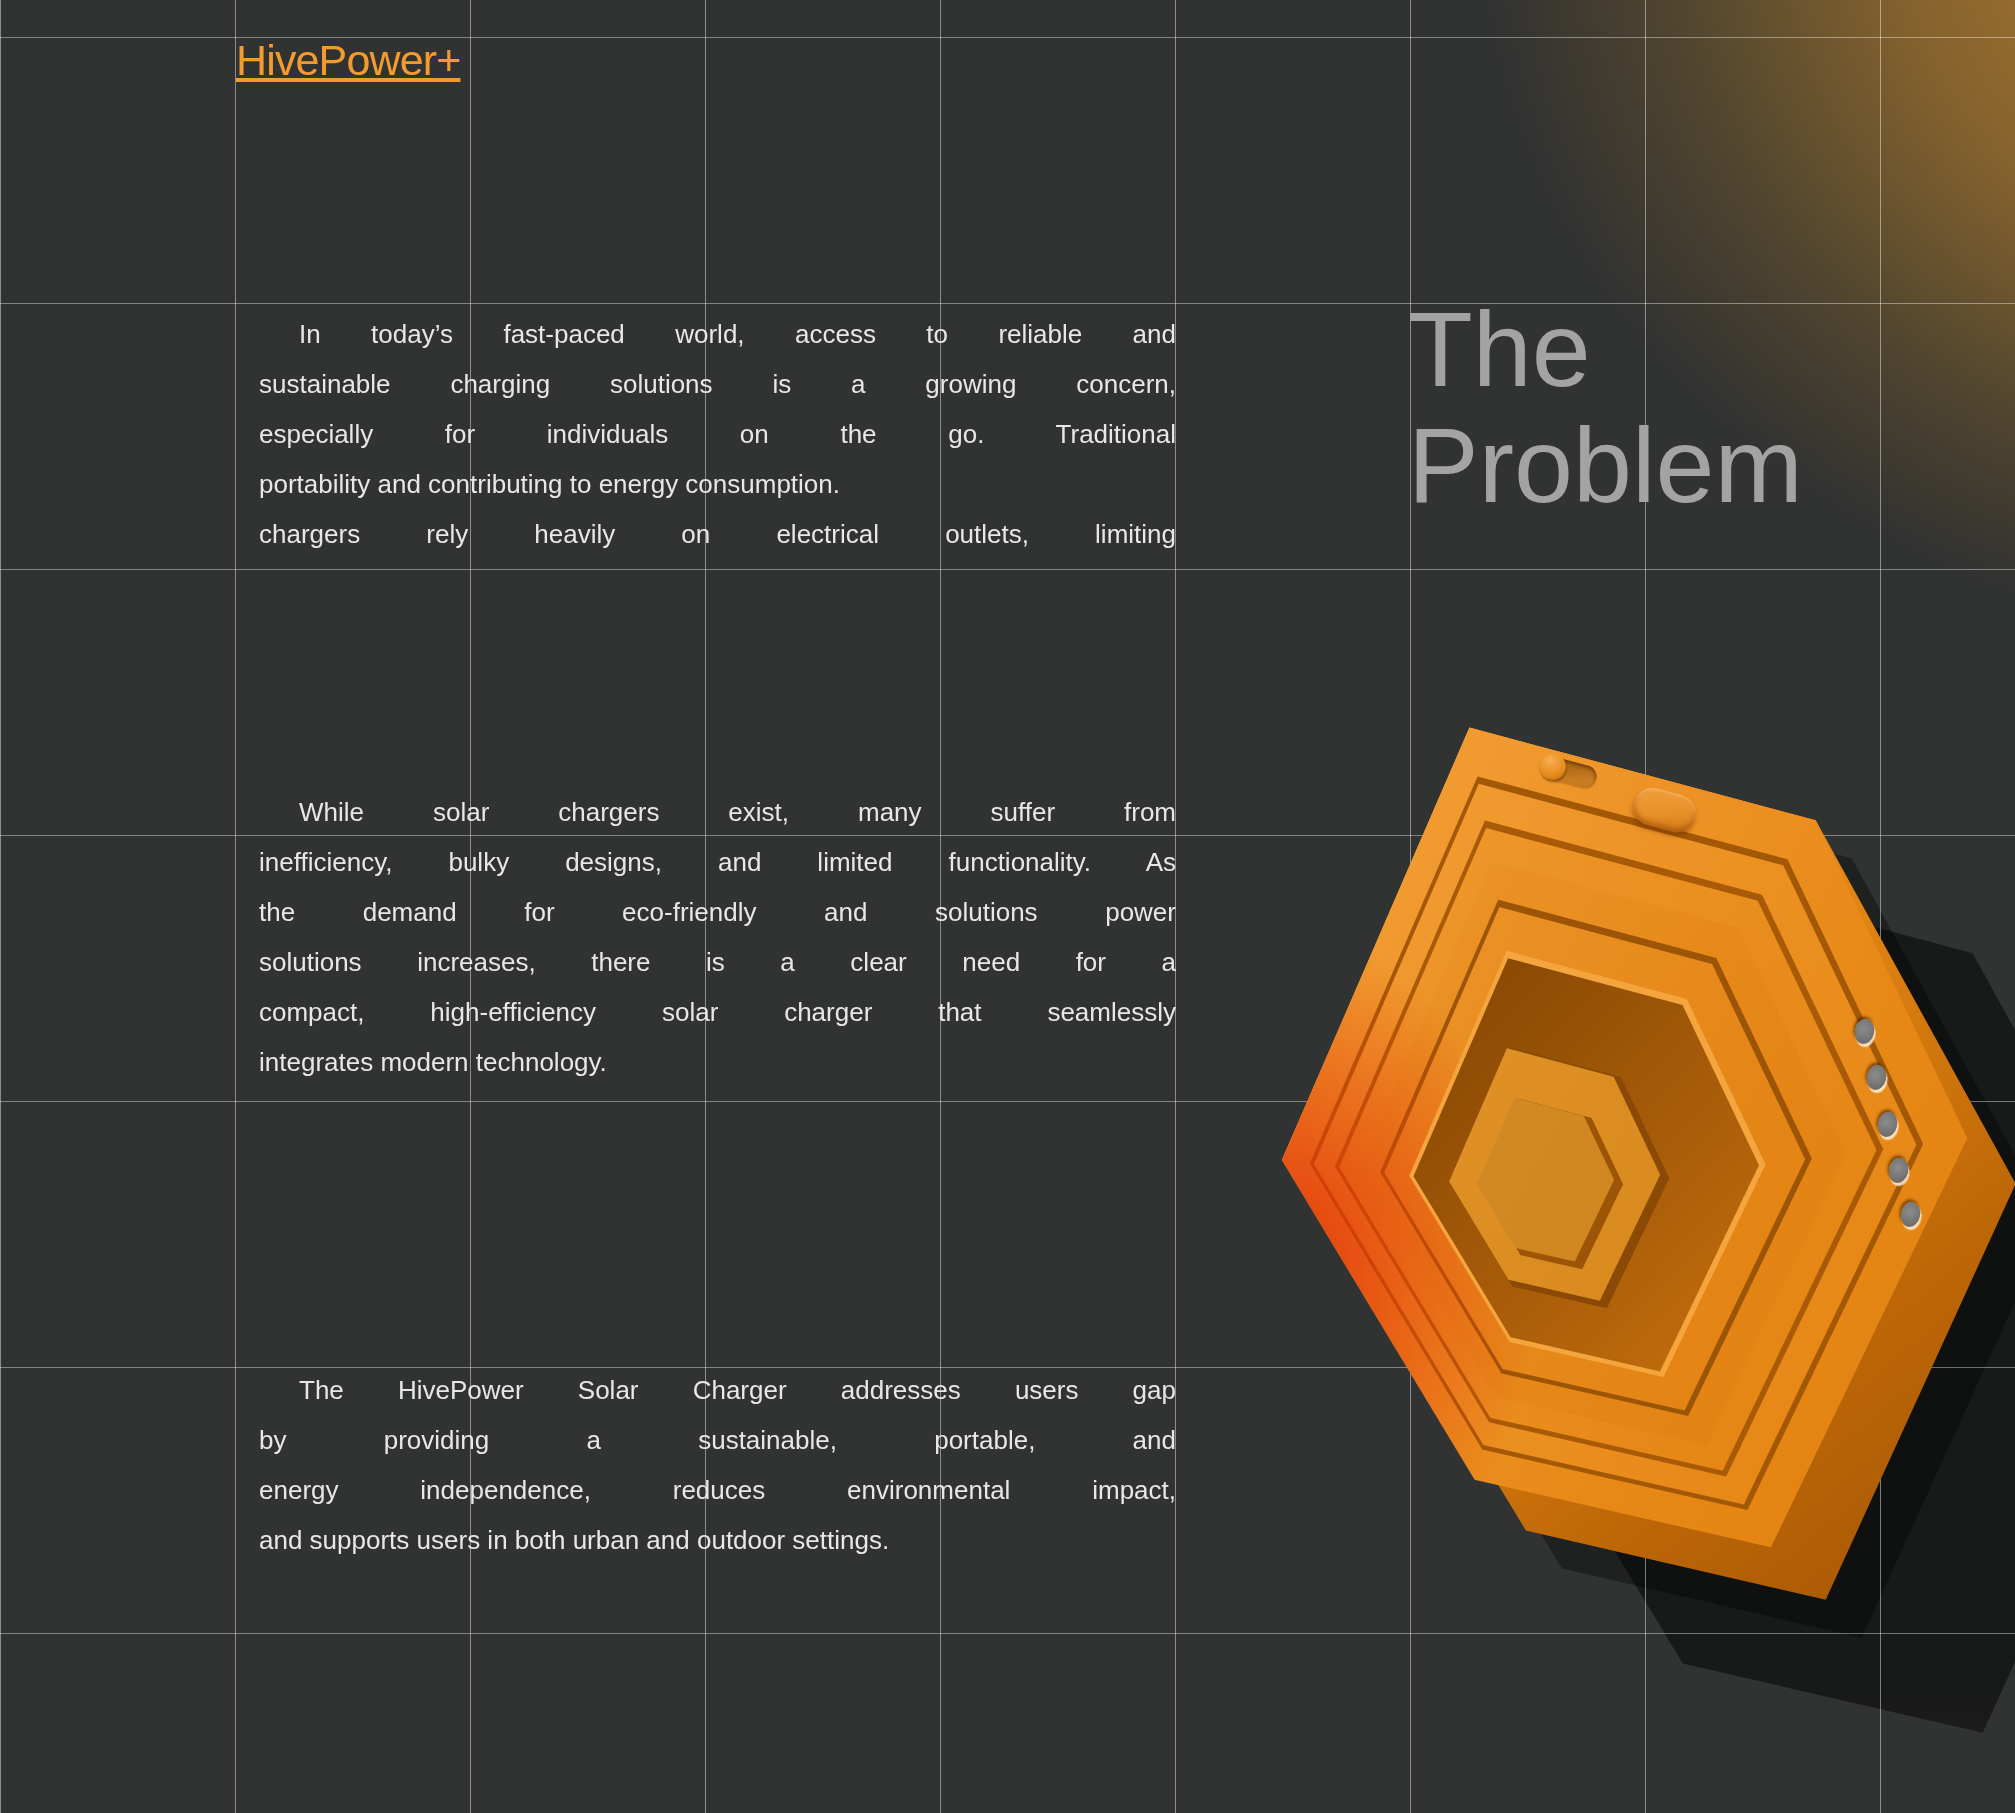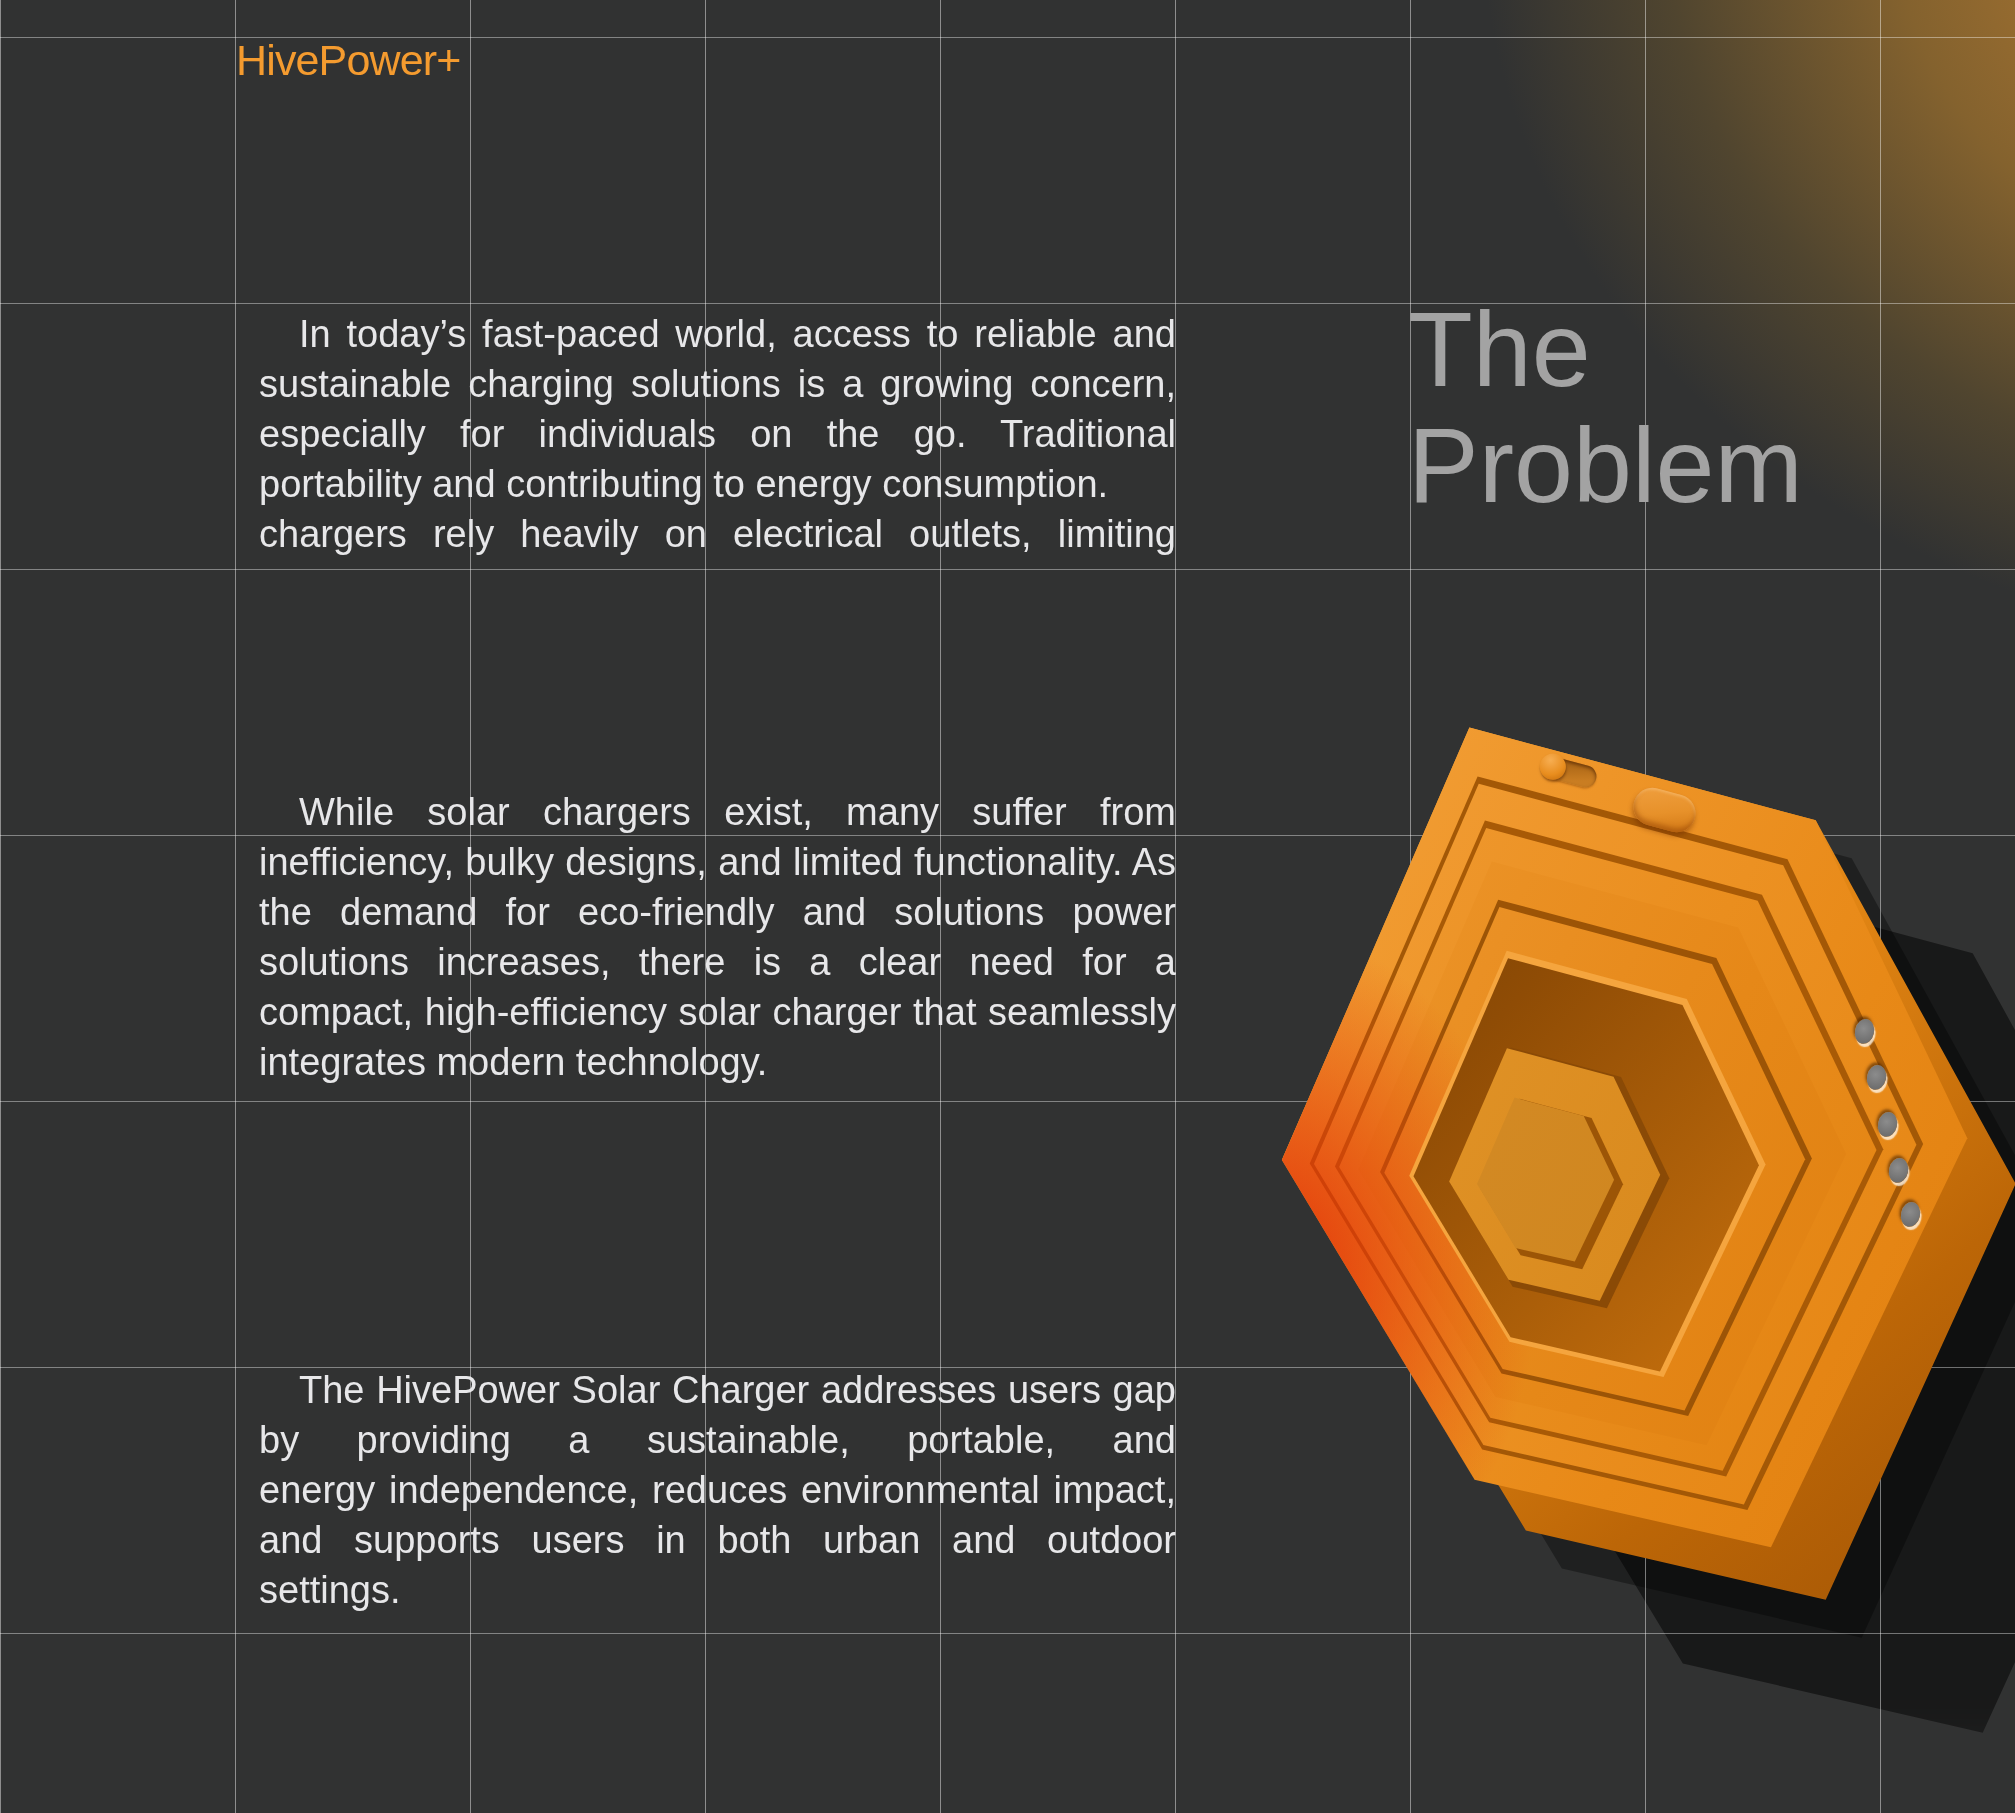"HivePower+" .logo { text-decoration: none -> underline }
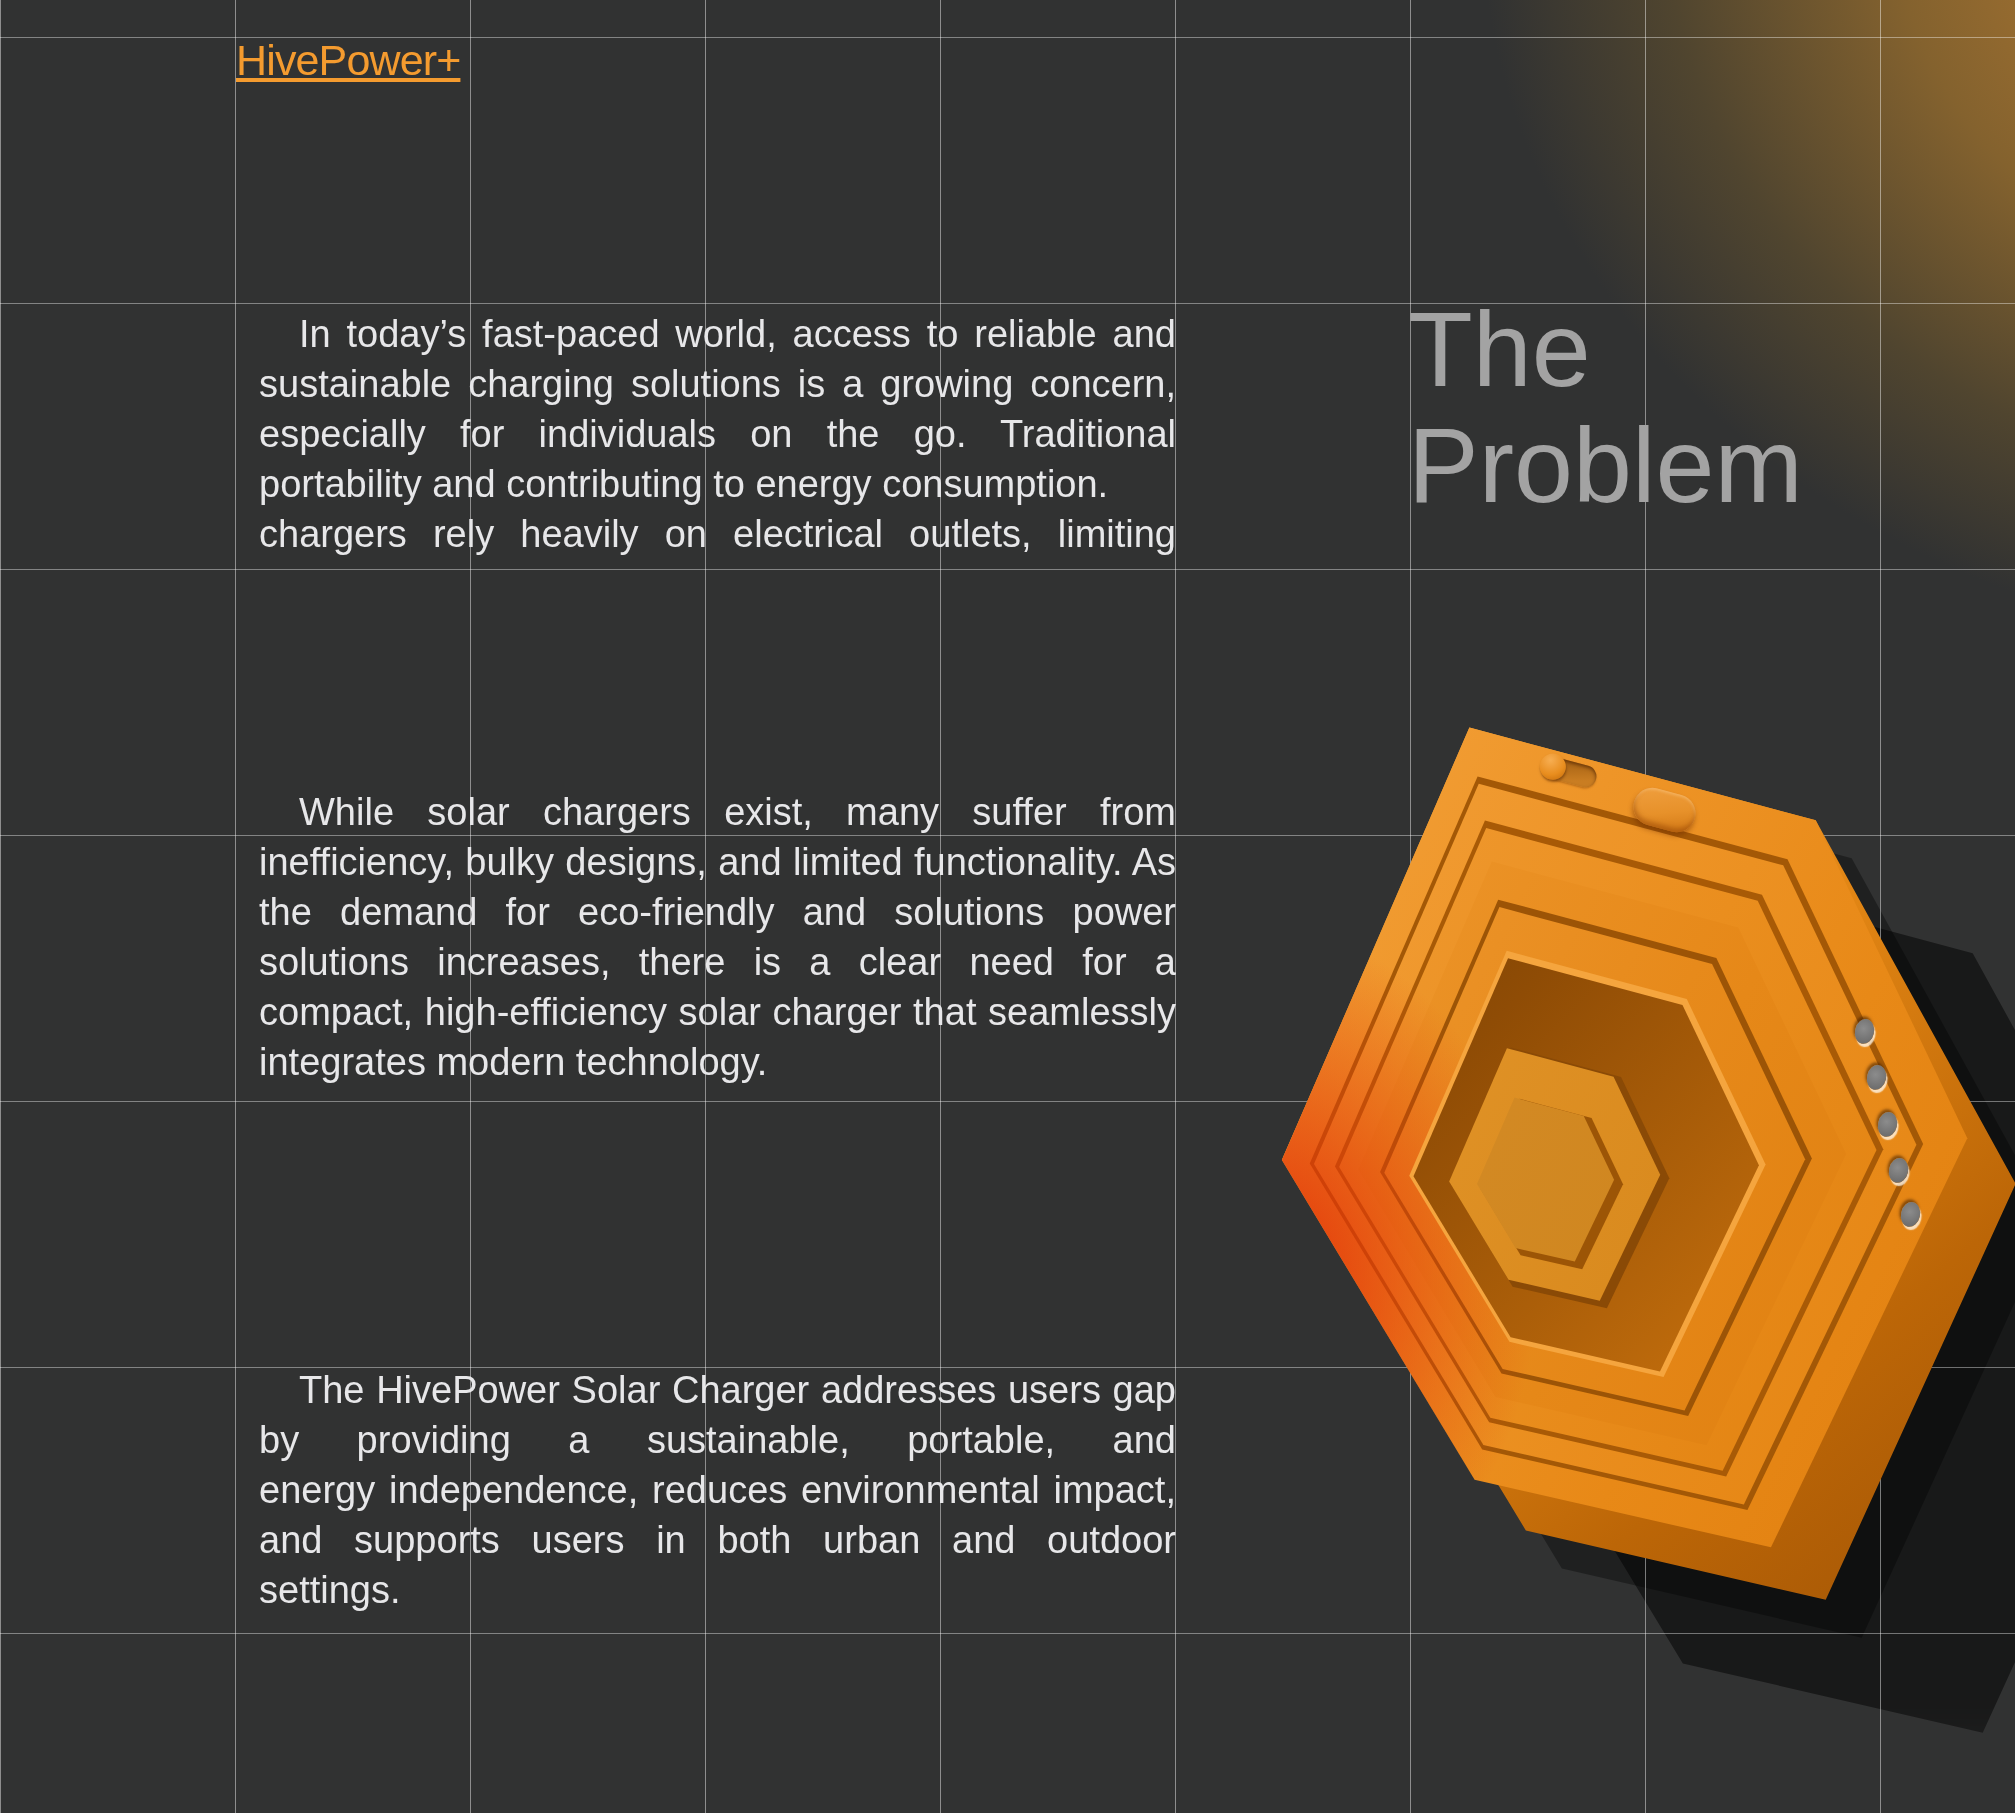"In today’s fast-paced world, access" .para { font-size: 38px -> 26px }
